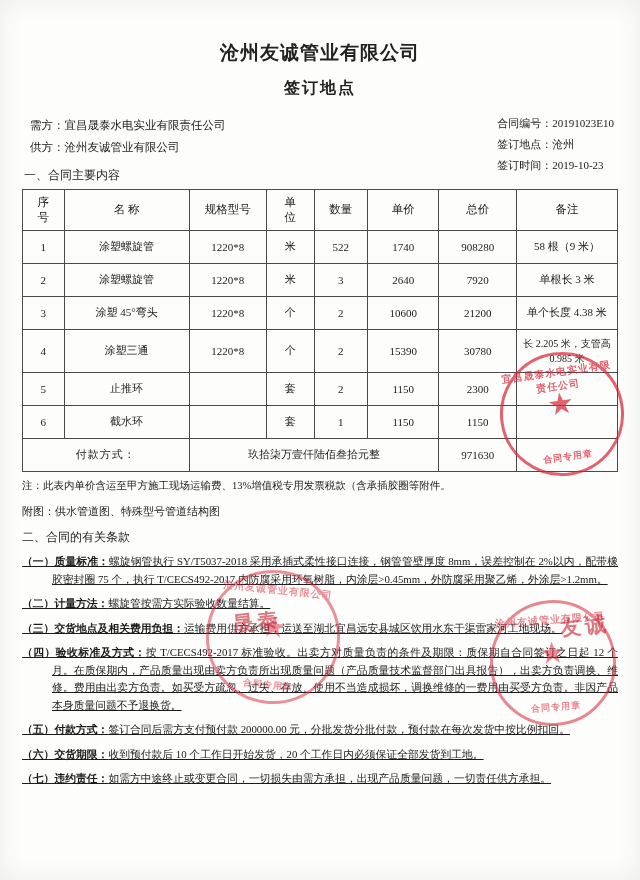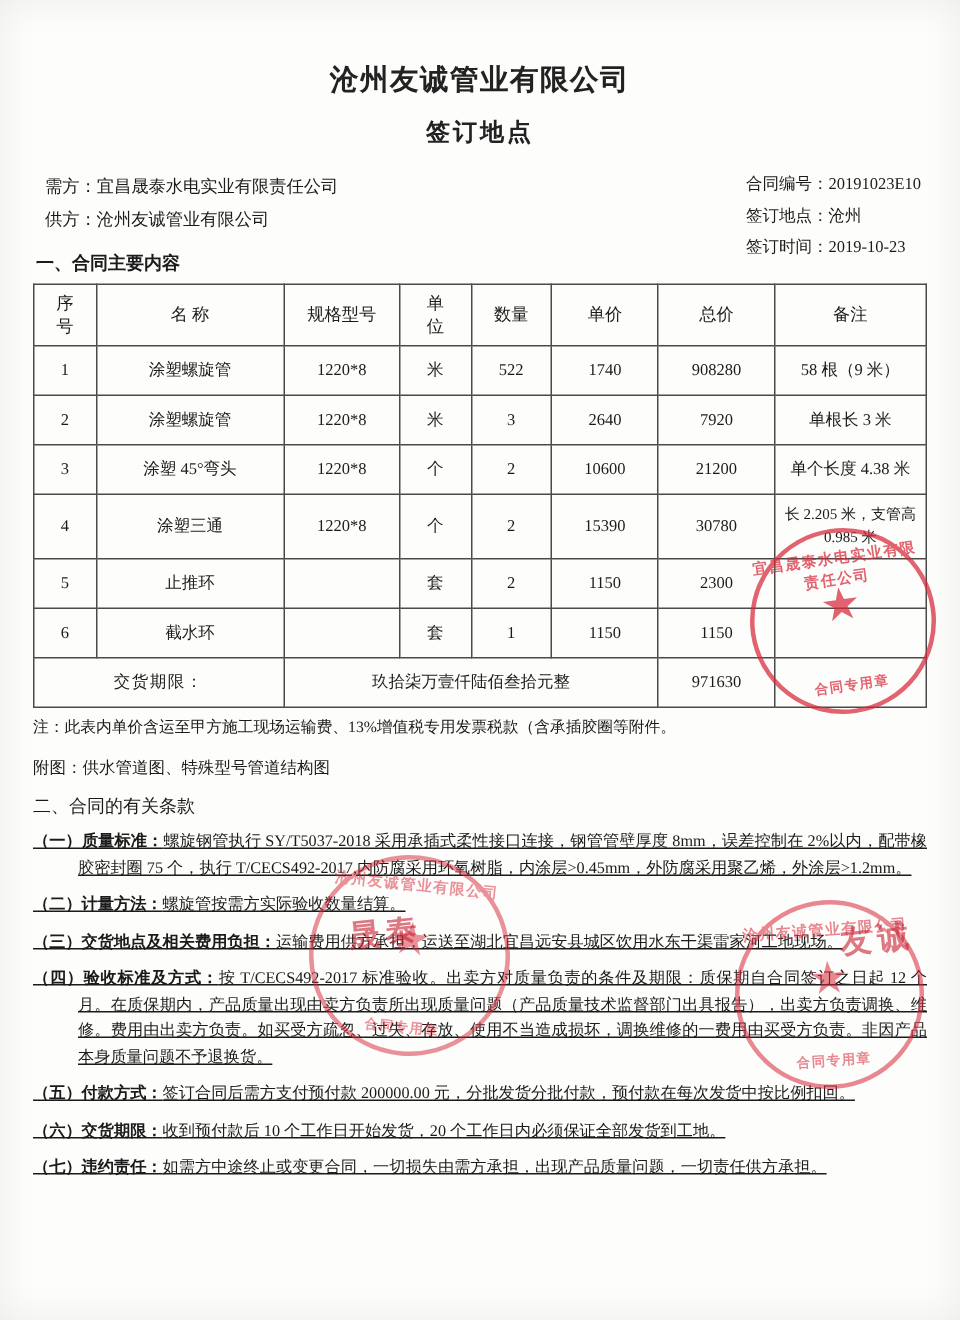"一、合同主要内容" .section-head { font-weight: bold -> normal }
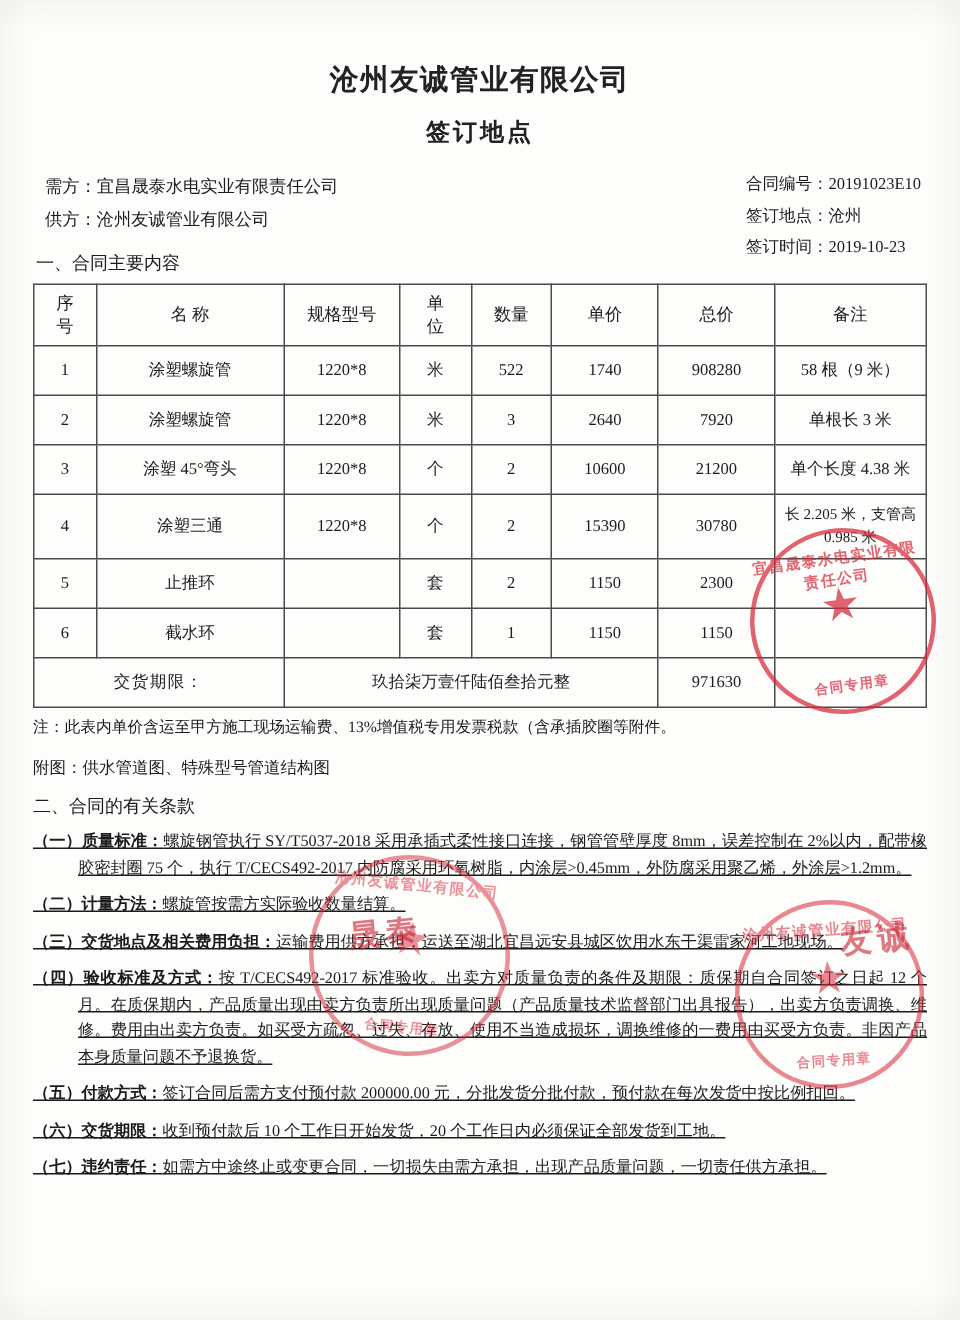"交货期限：" td.sum-label { text: 交货期限 -> 付款方式 }
